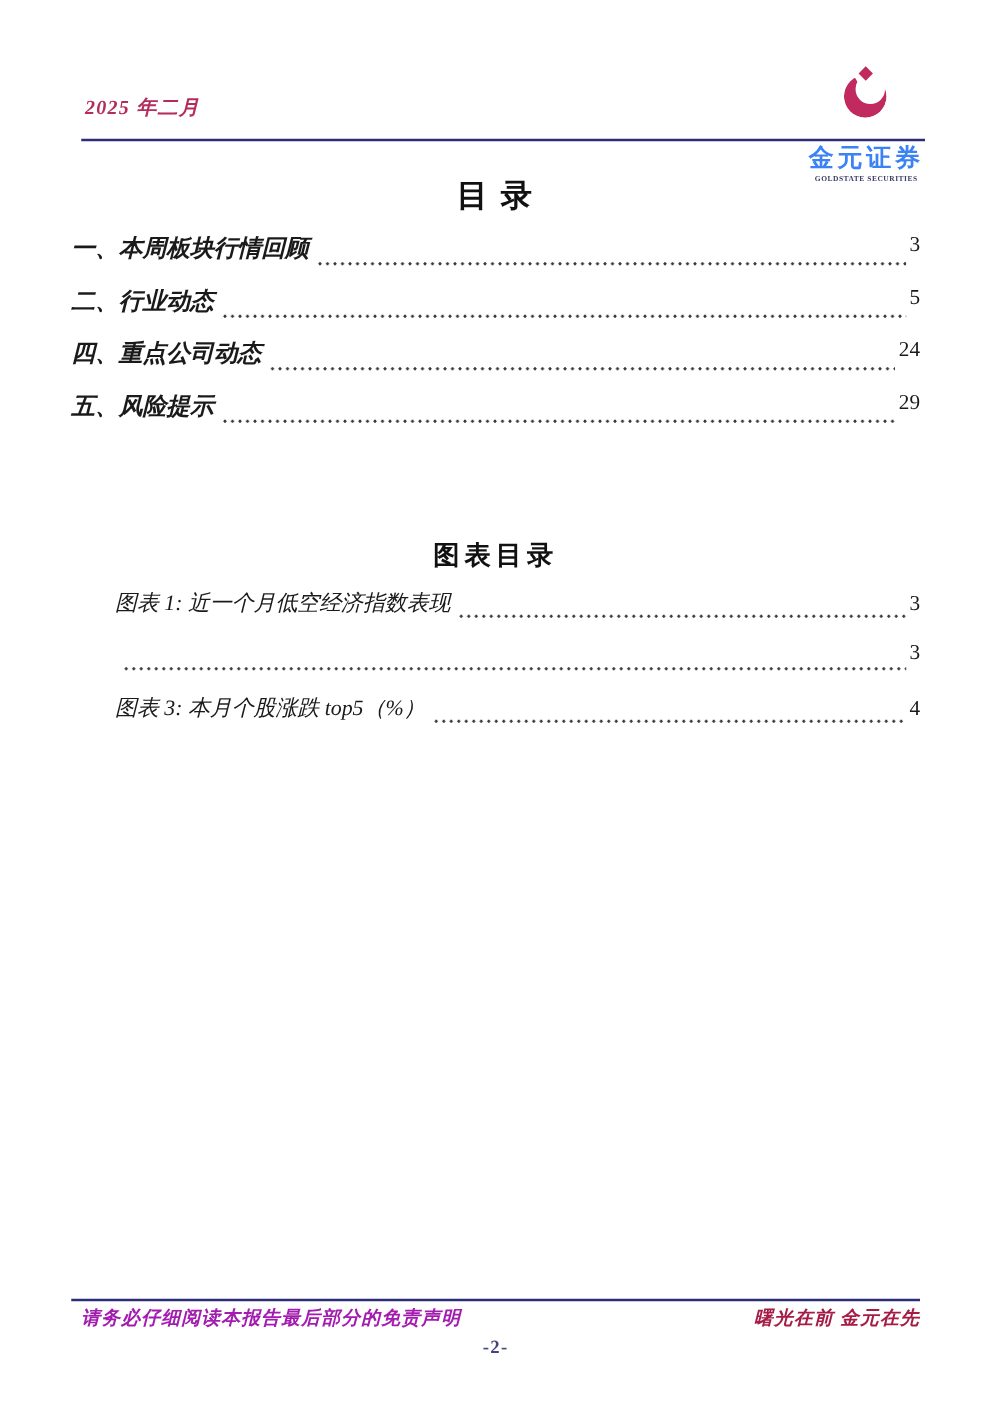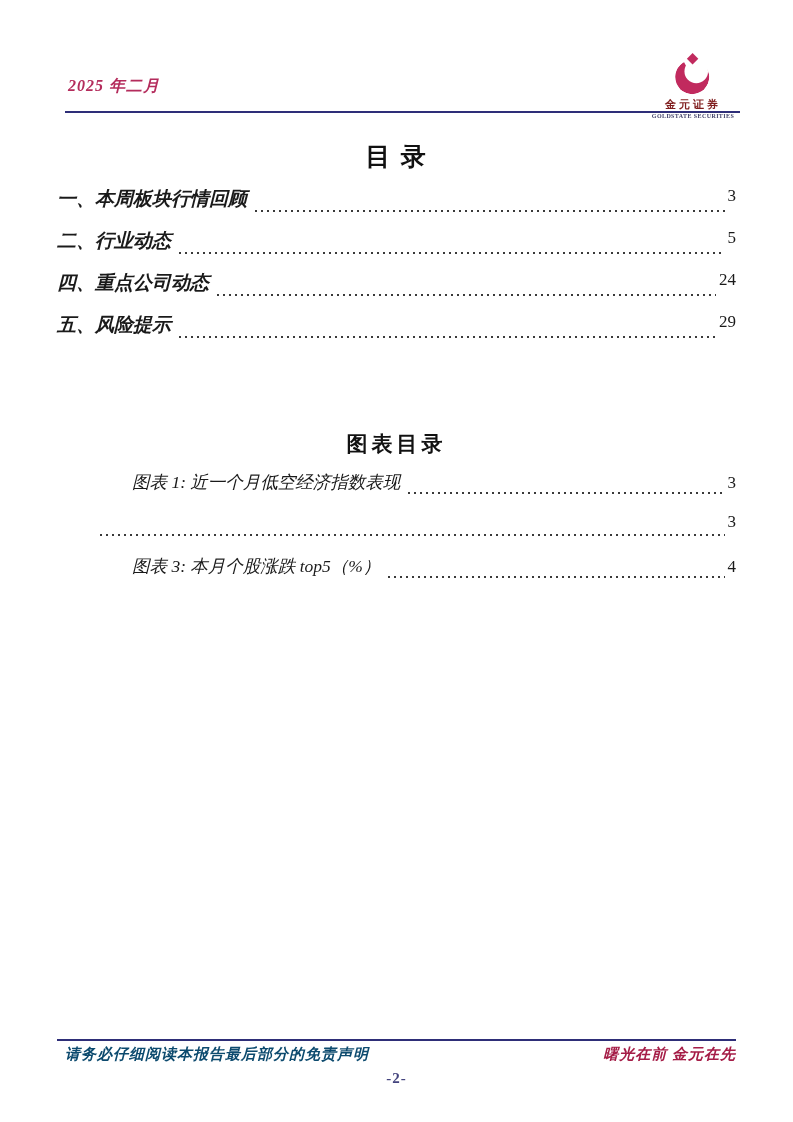"金元证券" .logo-cn { color: #7f1d1d -> #3b82f6; font-size: 11px -> 20px; margin-top: 1px -> 17px }
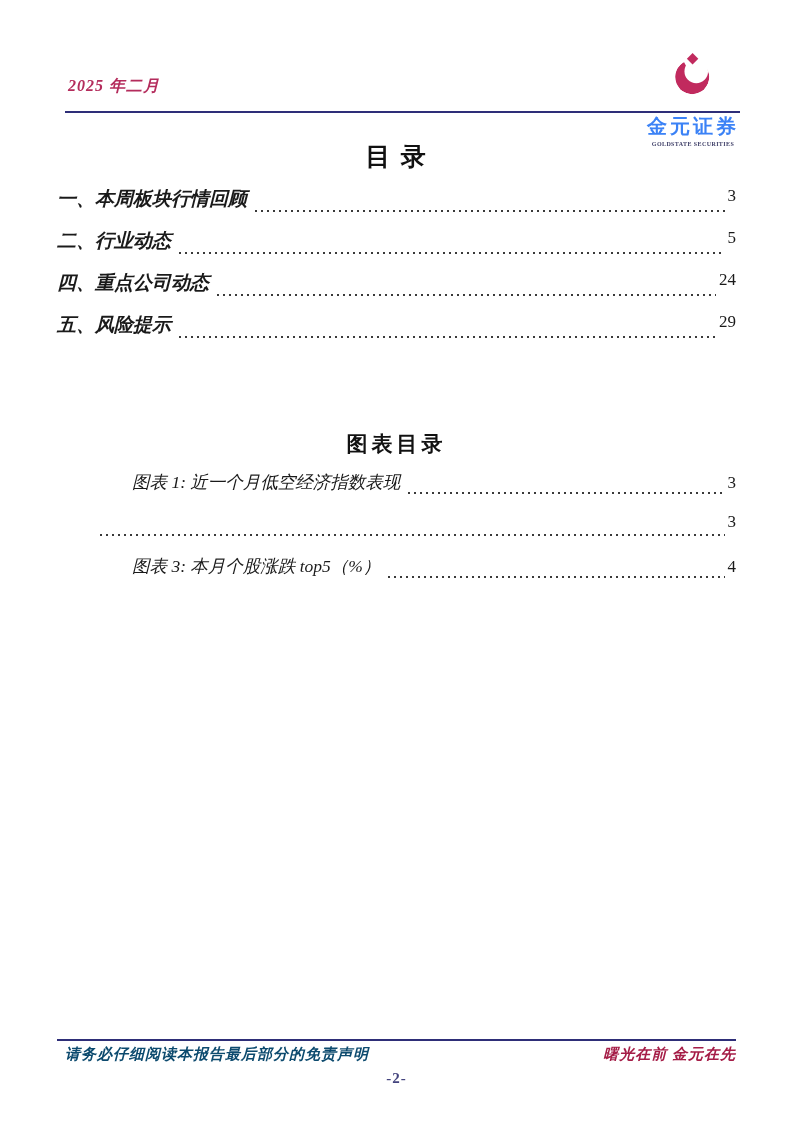"图表 1: 近一个月低空经济指数表现" .fig-row .label { margin-left: 40px -> none }
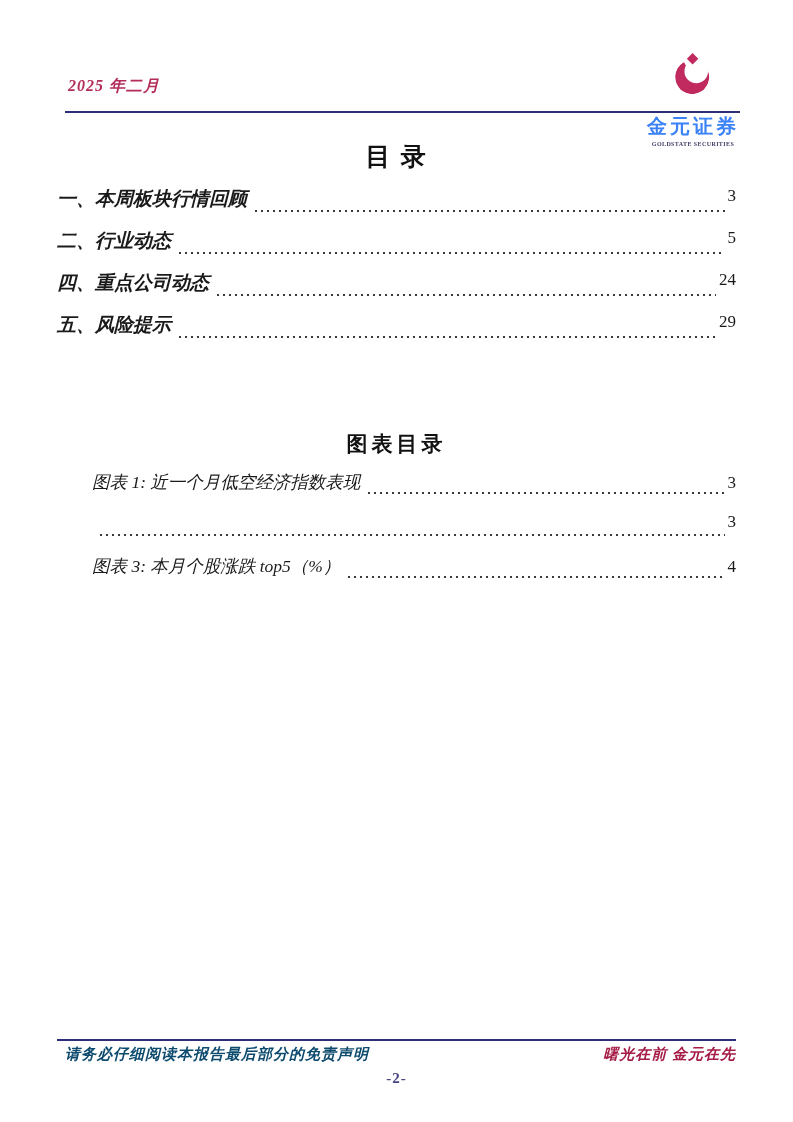"请务必仔细阅读本报告最后部分的免责声明" .footer-disclaimer { color: #0c4a6e -> #a21caf }
